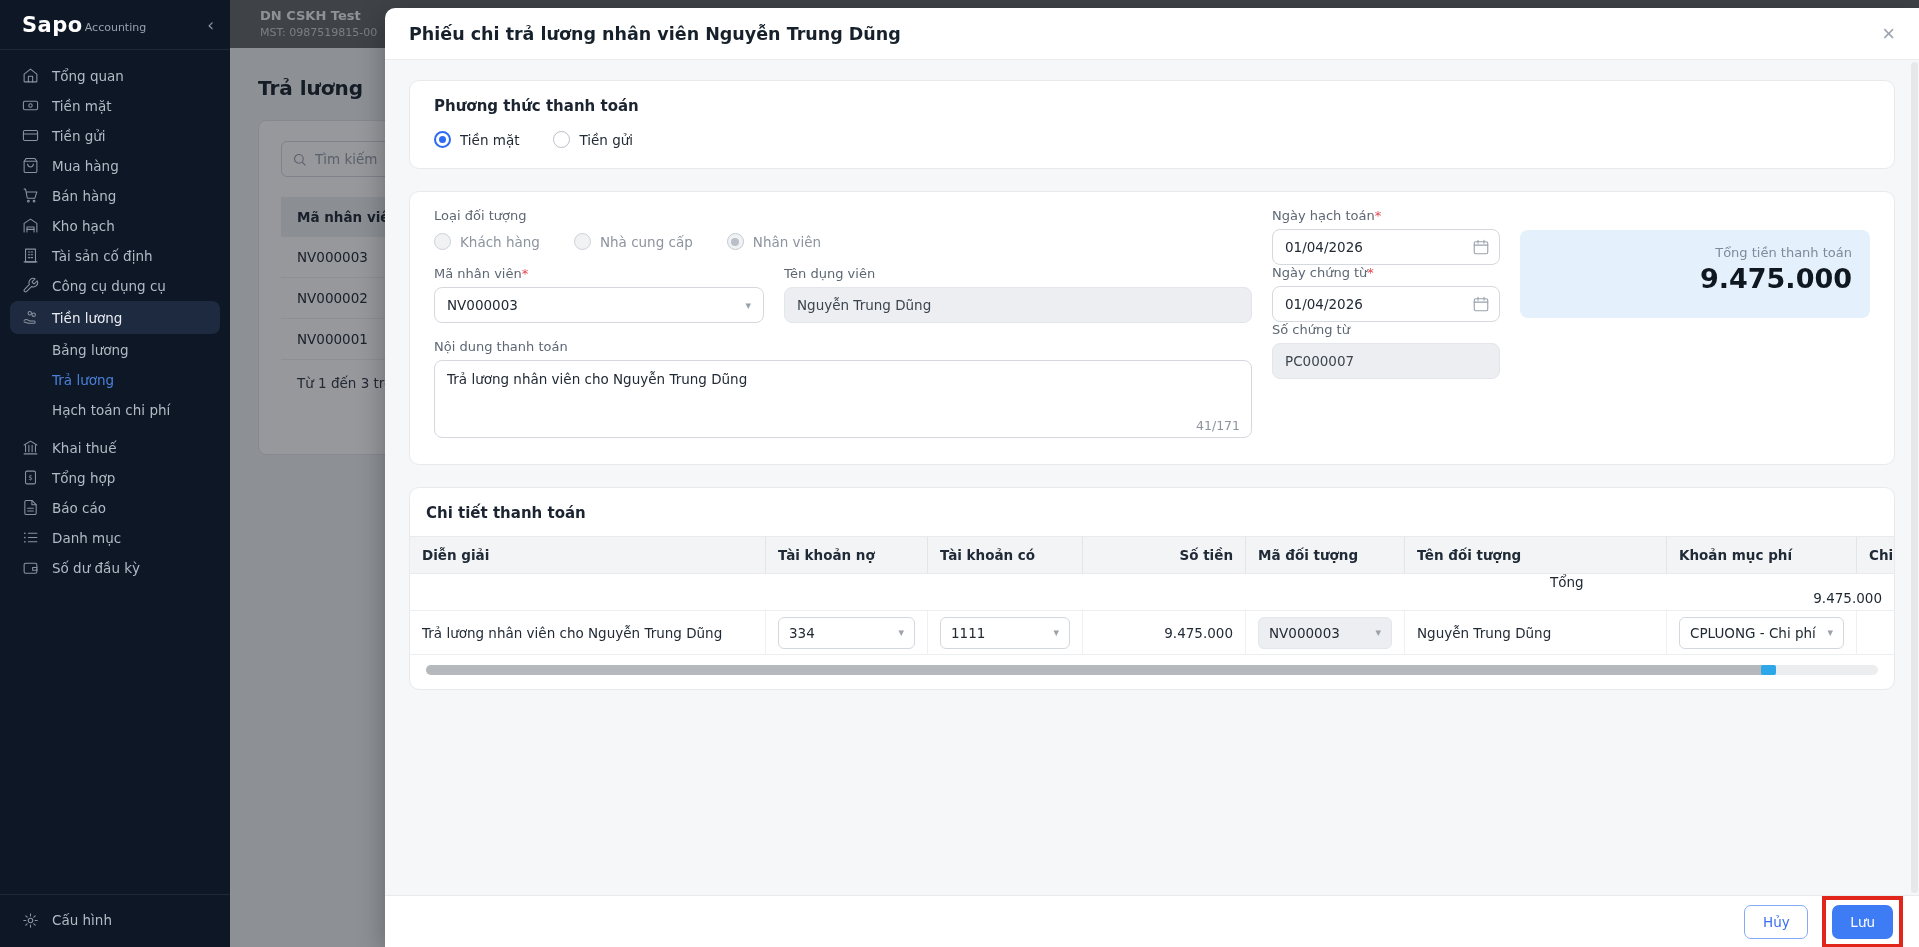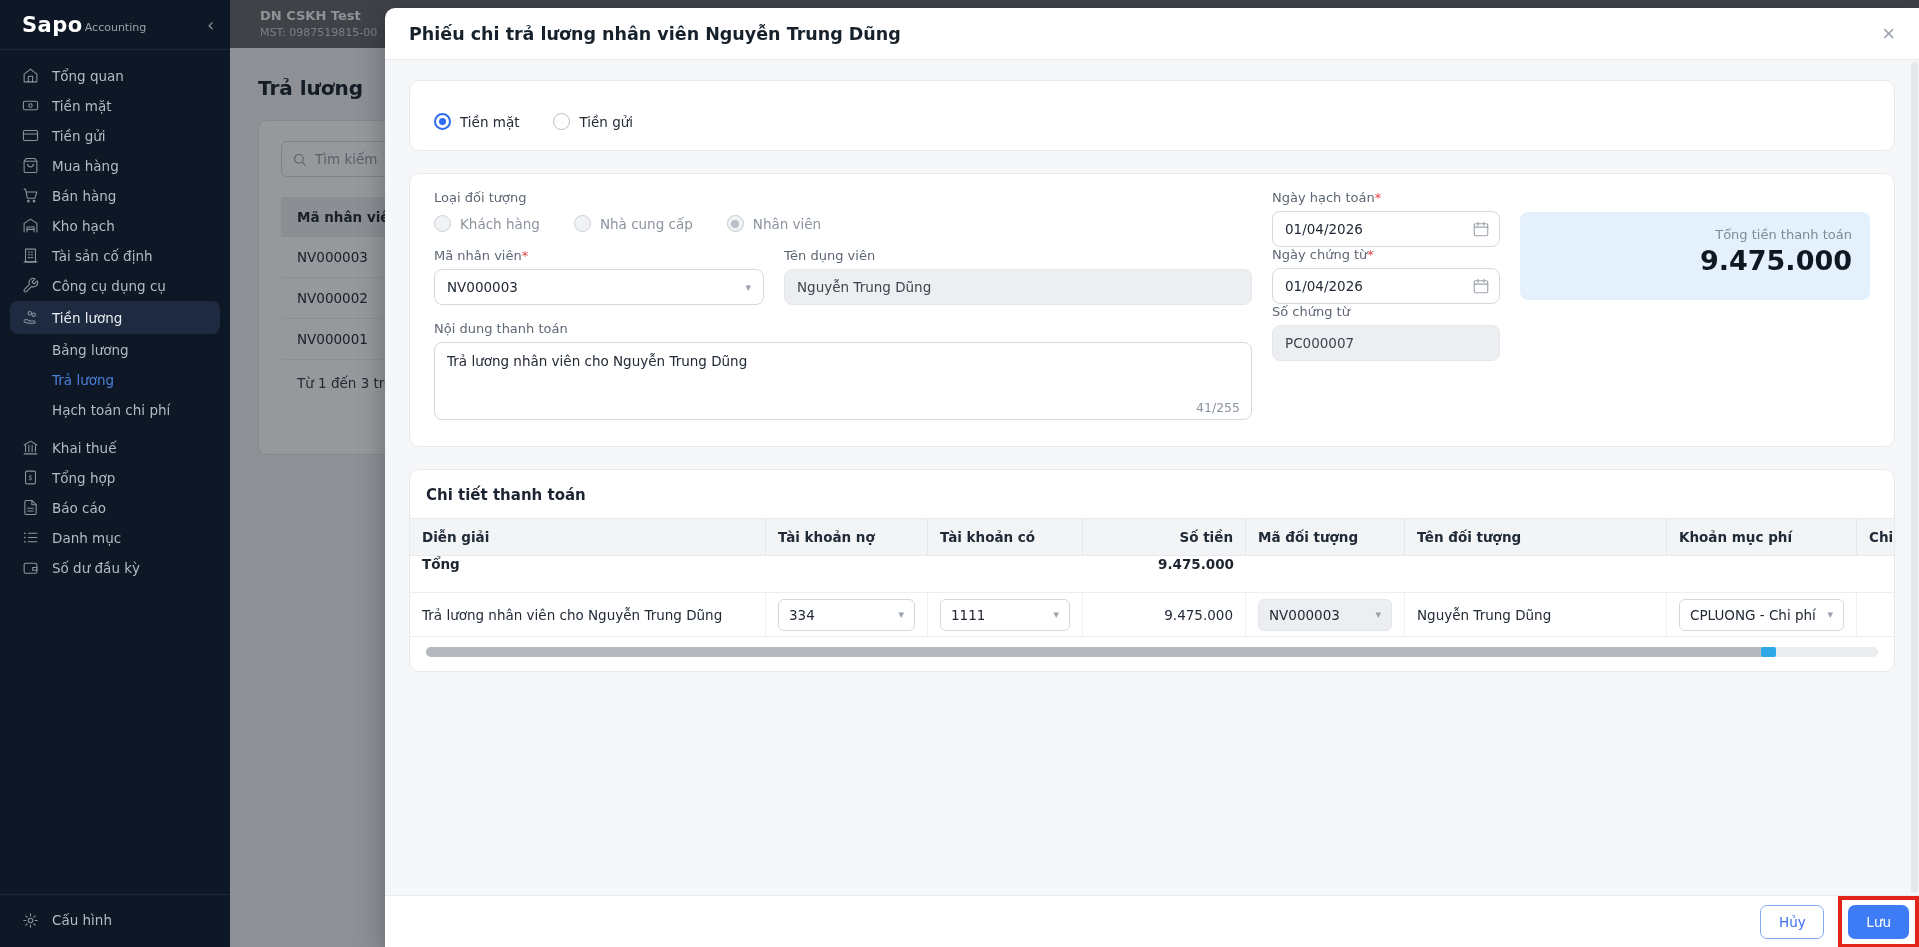"Phương thức thanh toán" div.sec-title { html: none -> <div>Phương thức thanh toán</div> }
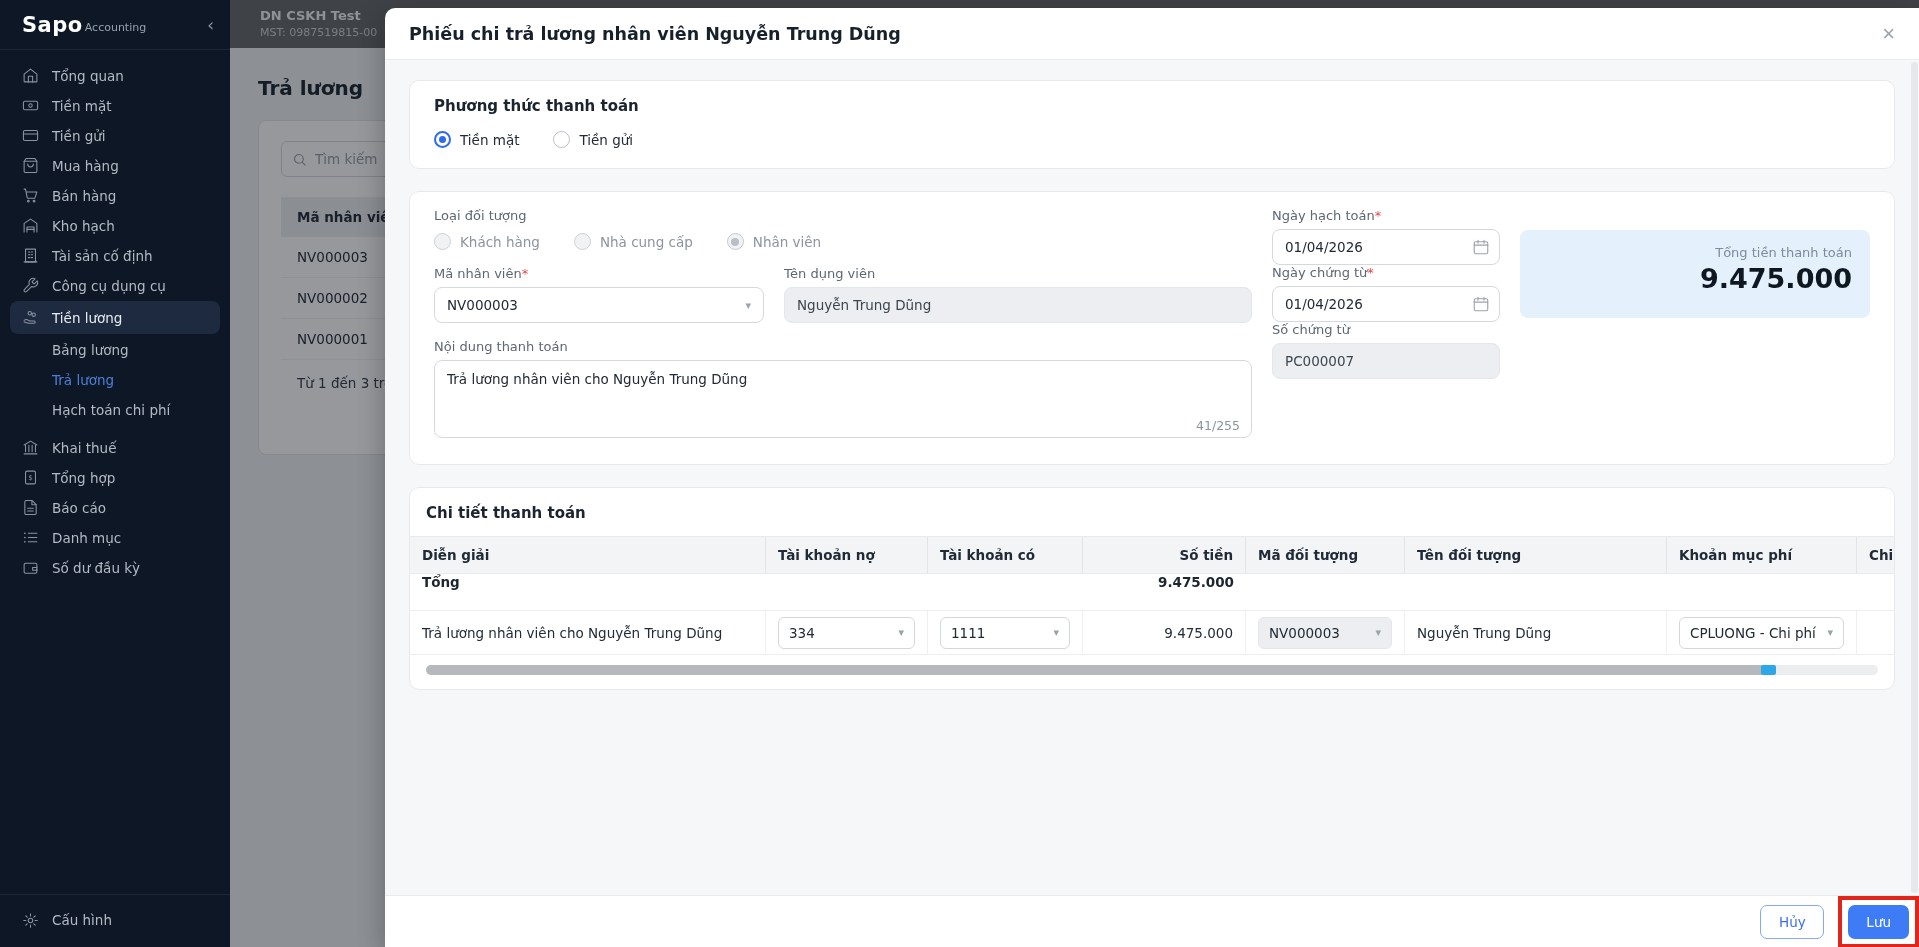"41/255" span.counter { text: 41/255 -> 41/171 }
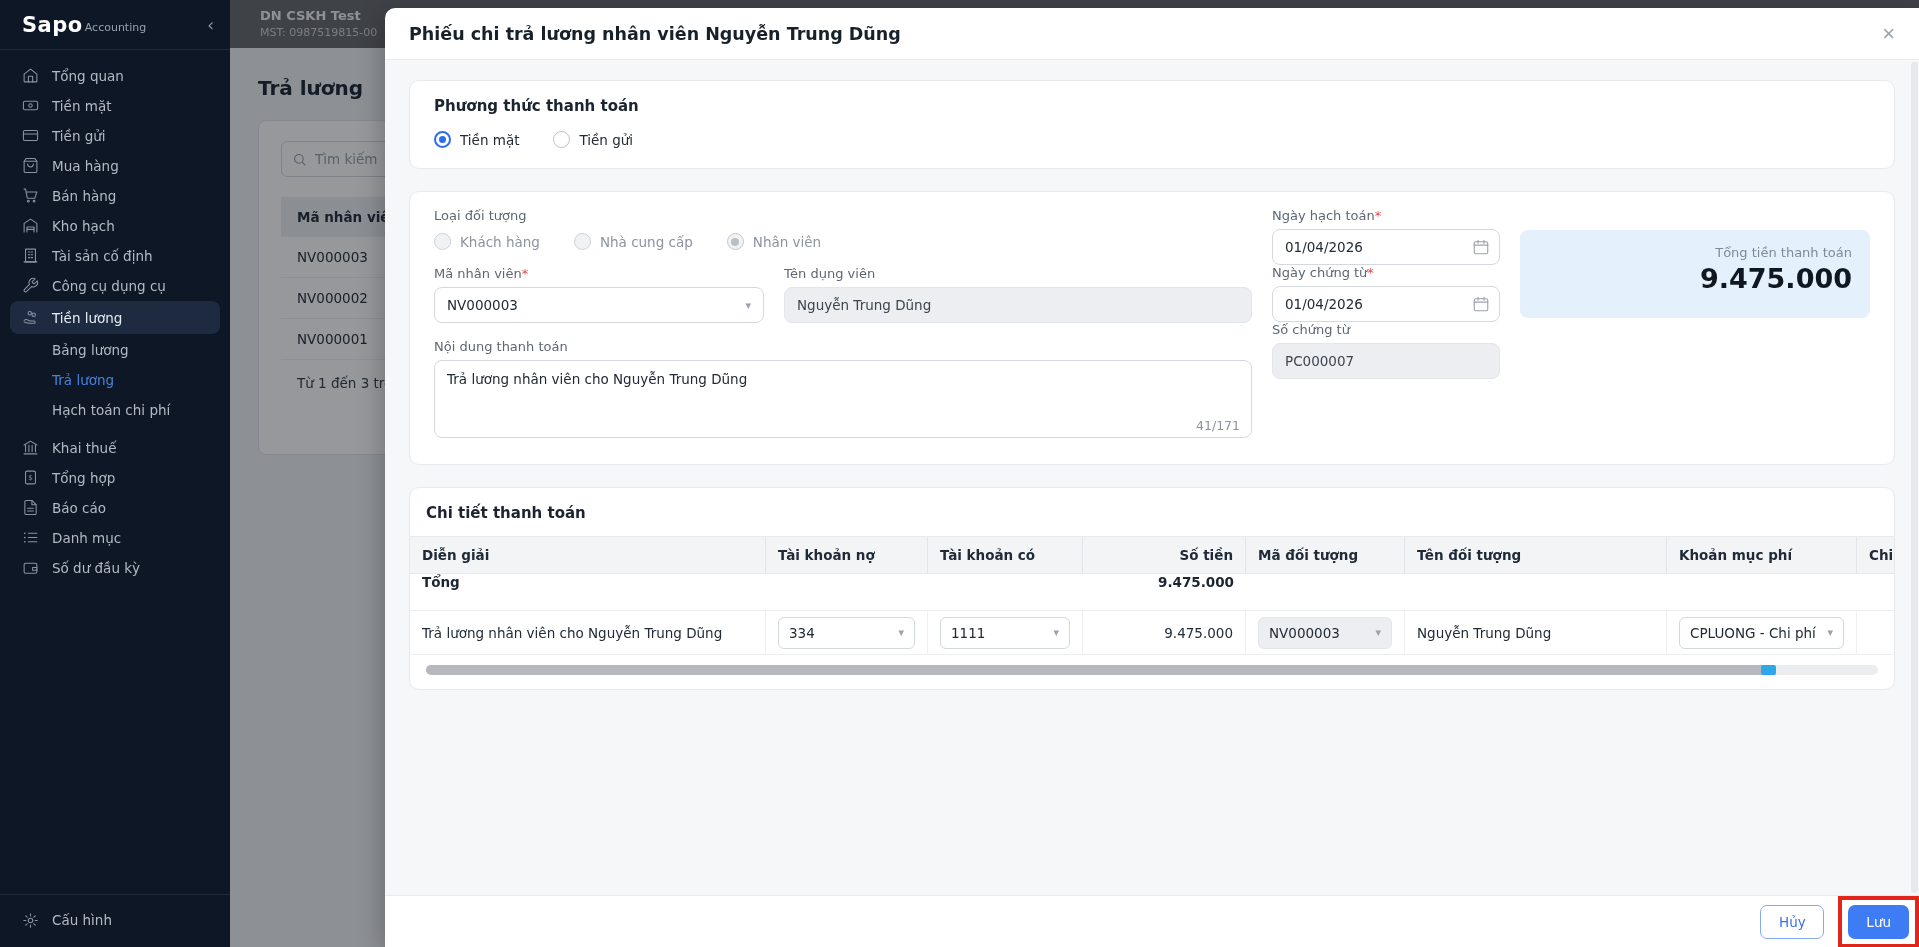"Tổng" .dt-total { align-items: flex-start -> flex-end; flex-direction: none -> column; font-weight: bold -> normal }
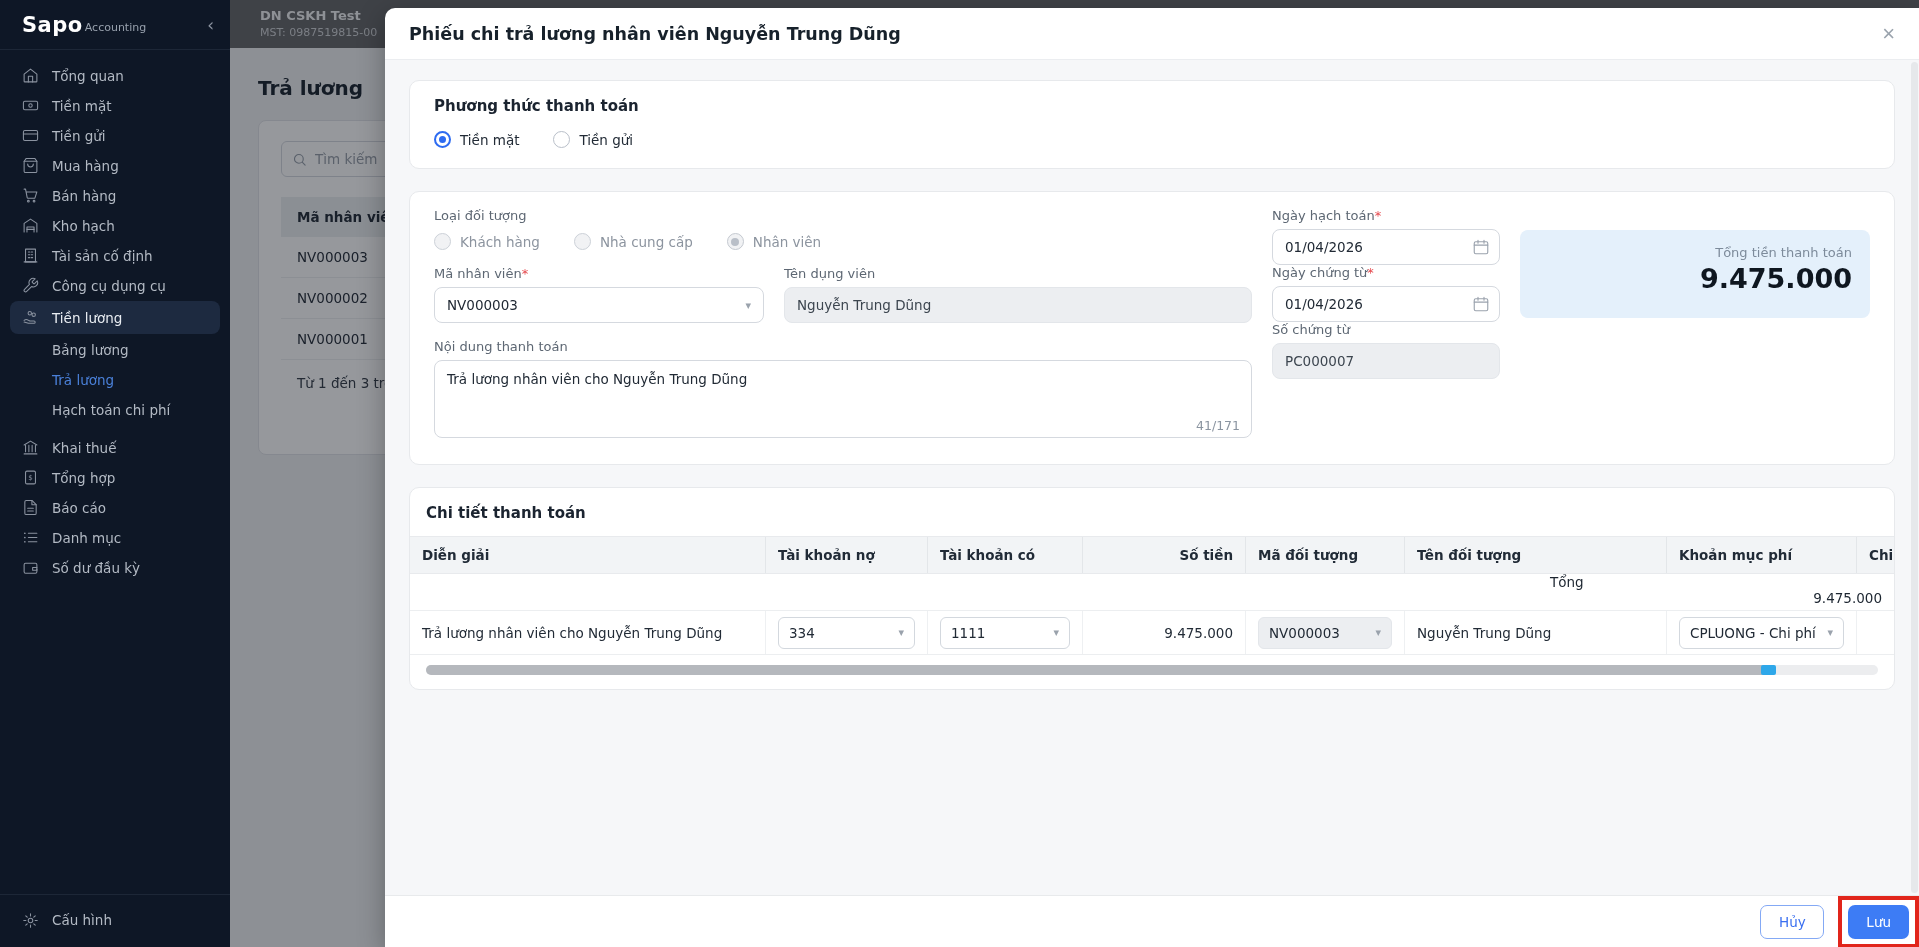"Hủy" .modal-footer { padding-right: none -> 16px }
